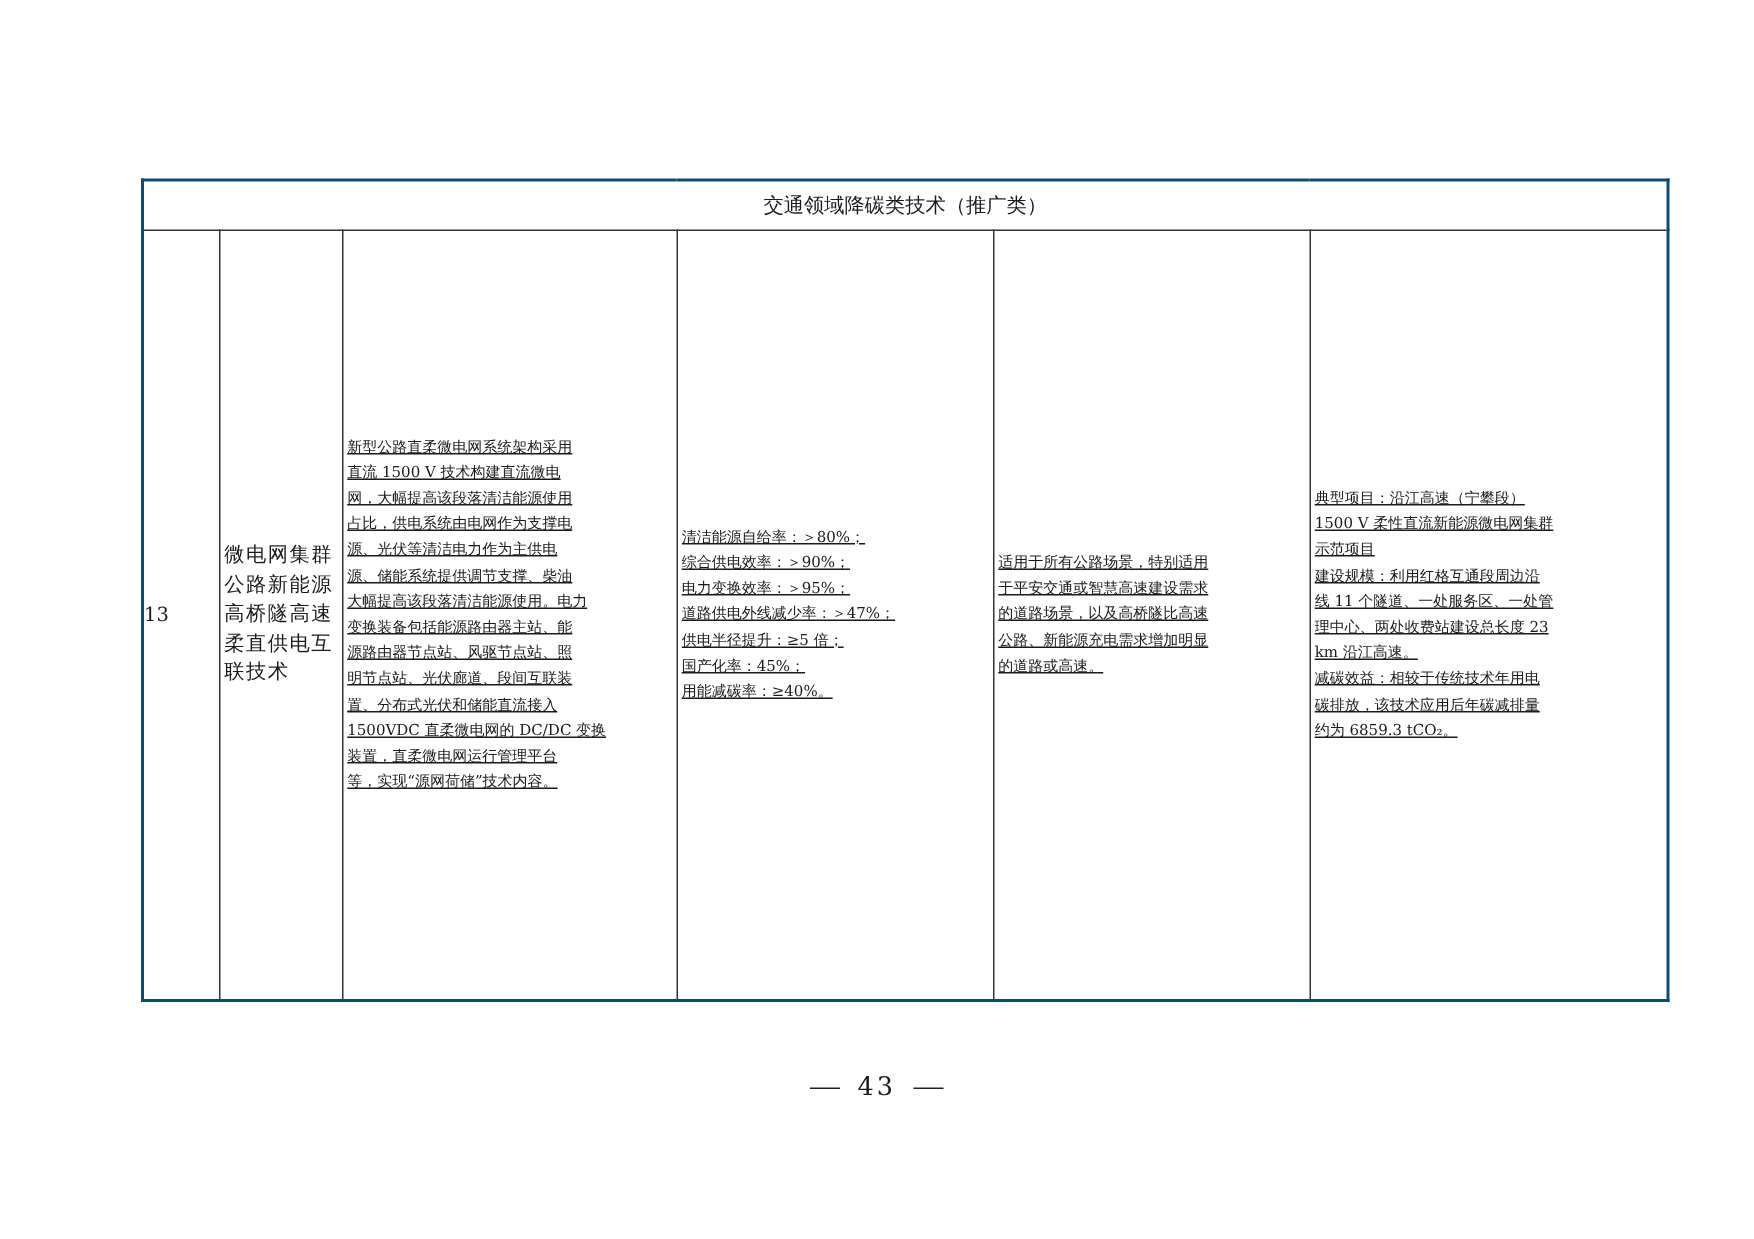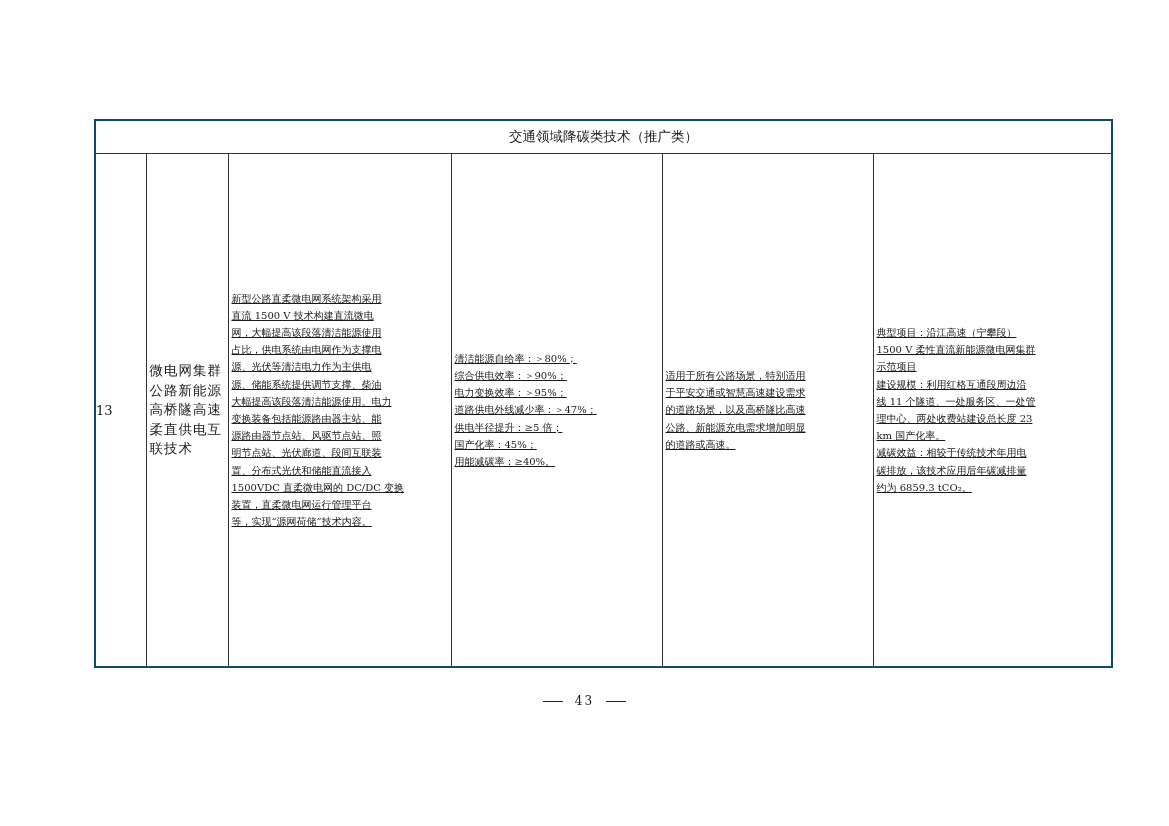"km 国产化率。" span.line { text: 国产化率 -> 沿江高速 }
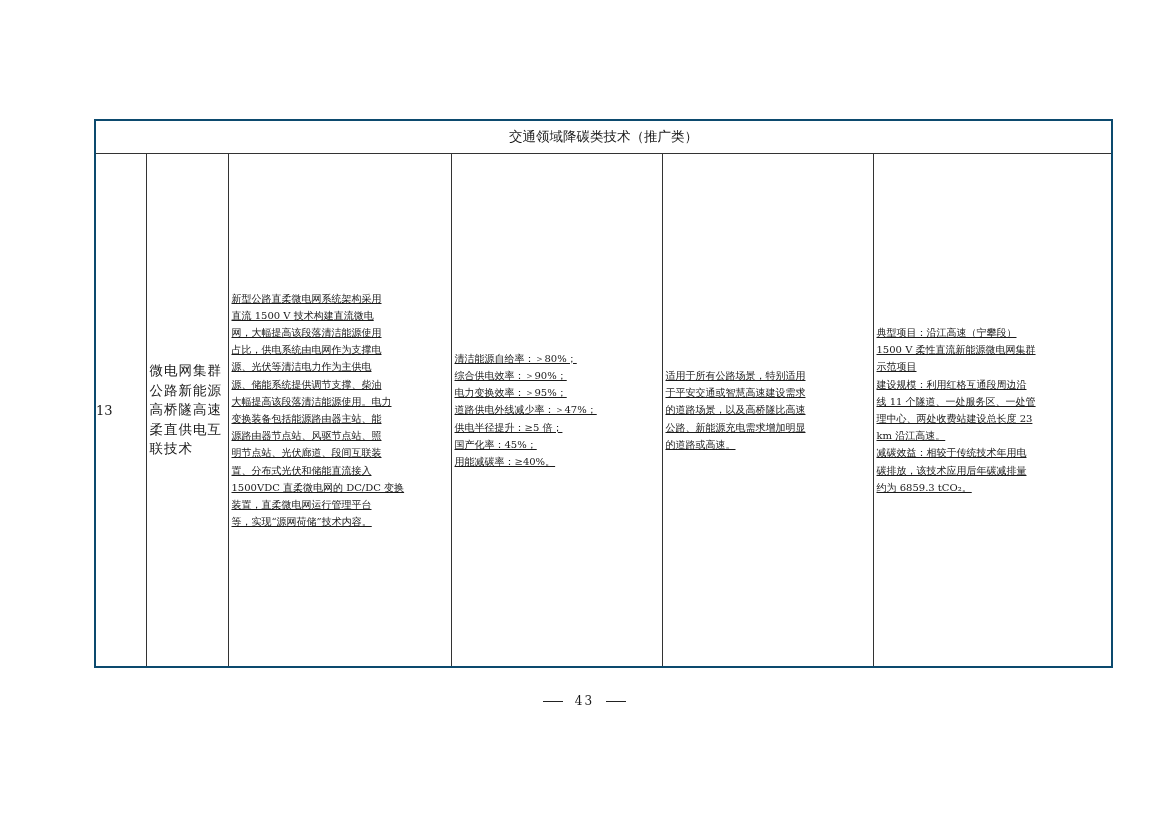"43" .page-number { font-size: 12px -> 17px; top: 694px -> 715px }
